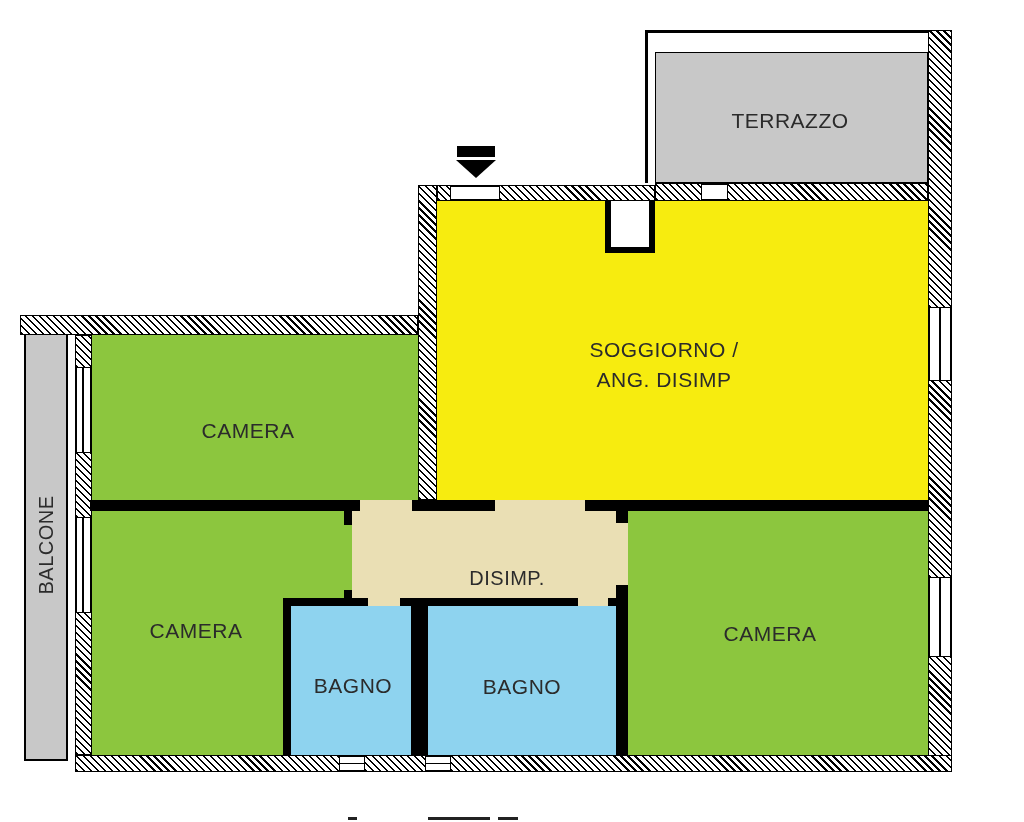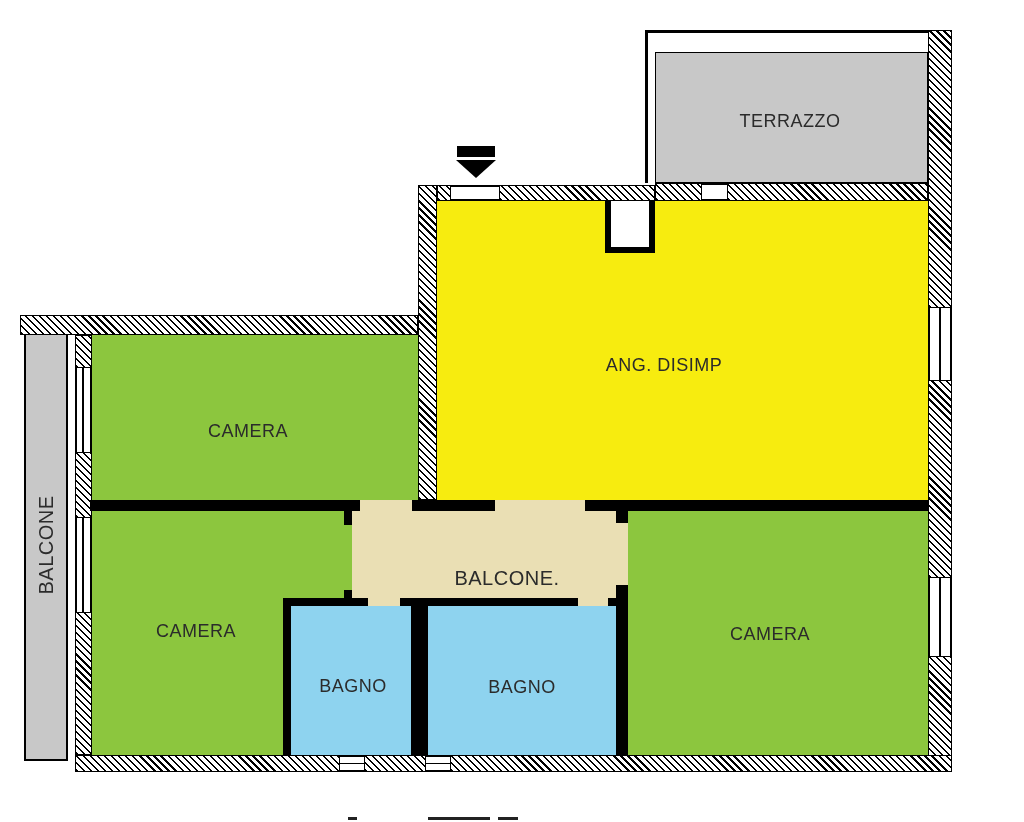"TERRAZZO" .lbl { font-size: 18px -> 21px }
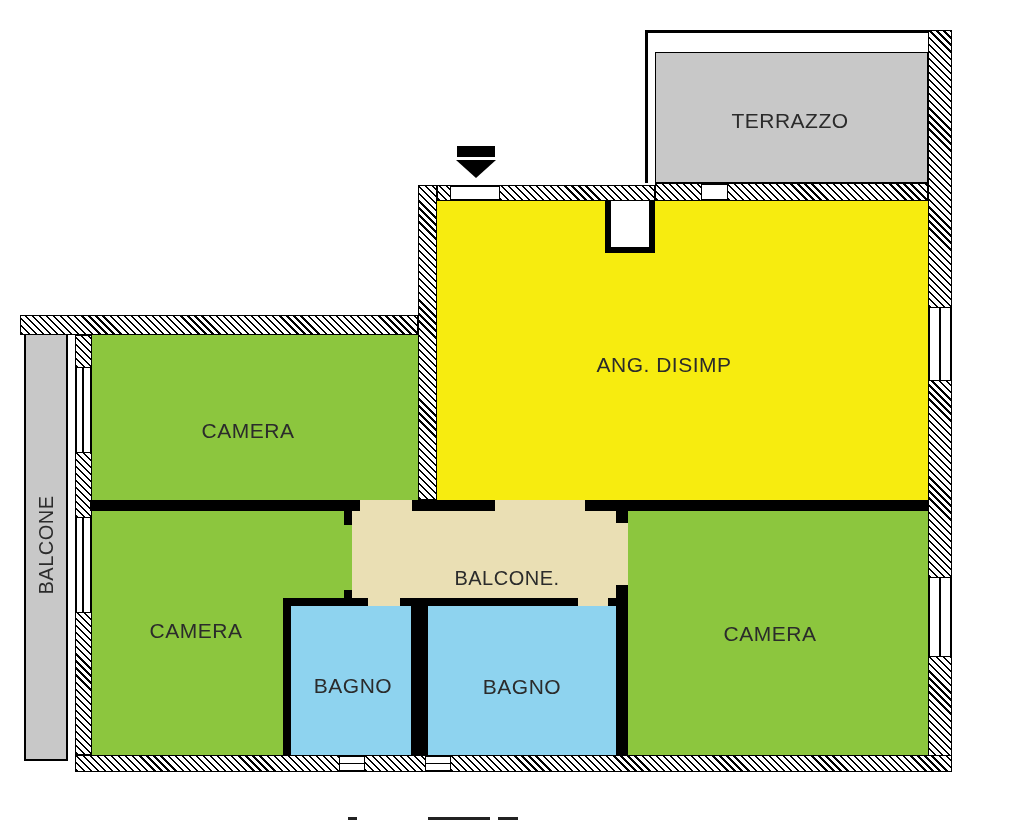"SOGGIORNO /" span { html: none -> <span>SOGGIORNO /</span> }
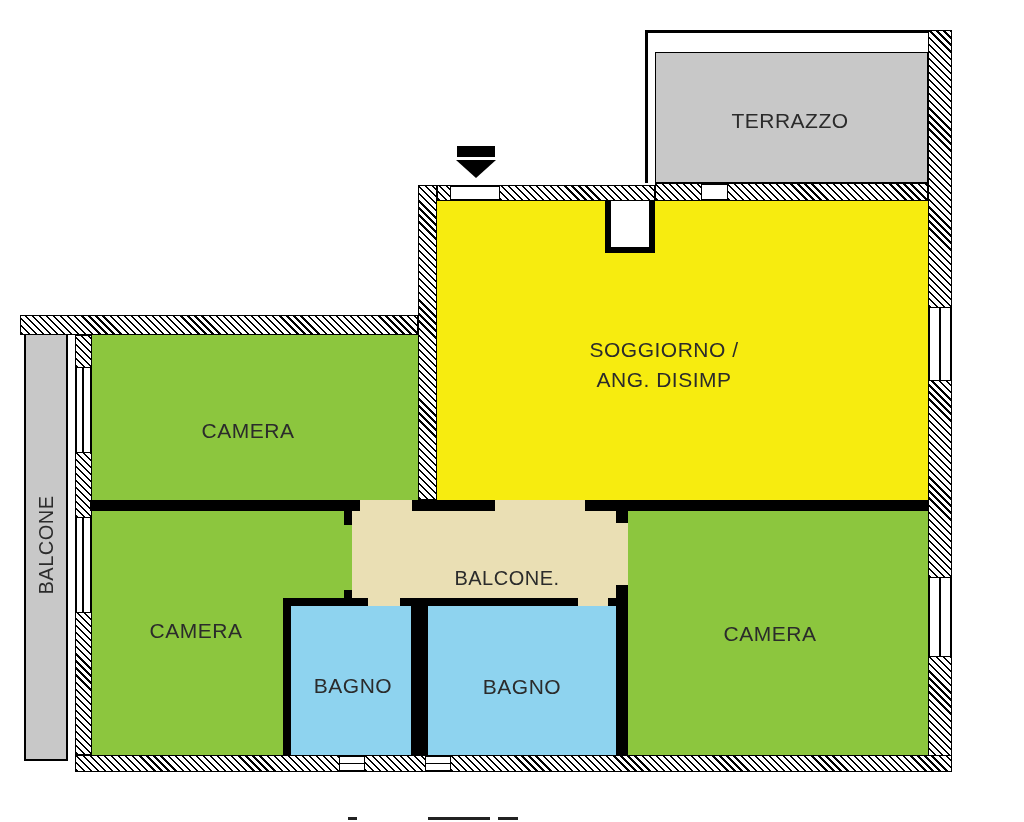"BALCONE." div.lbl { text: BALCONE -> DISIMP }
